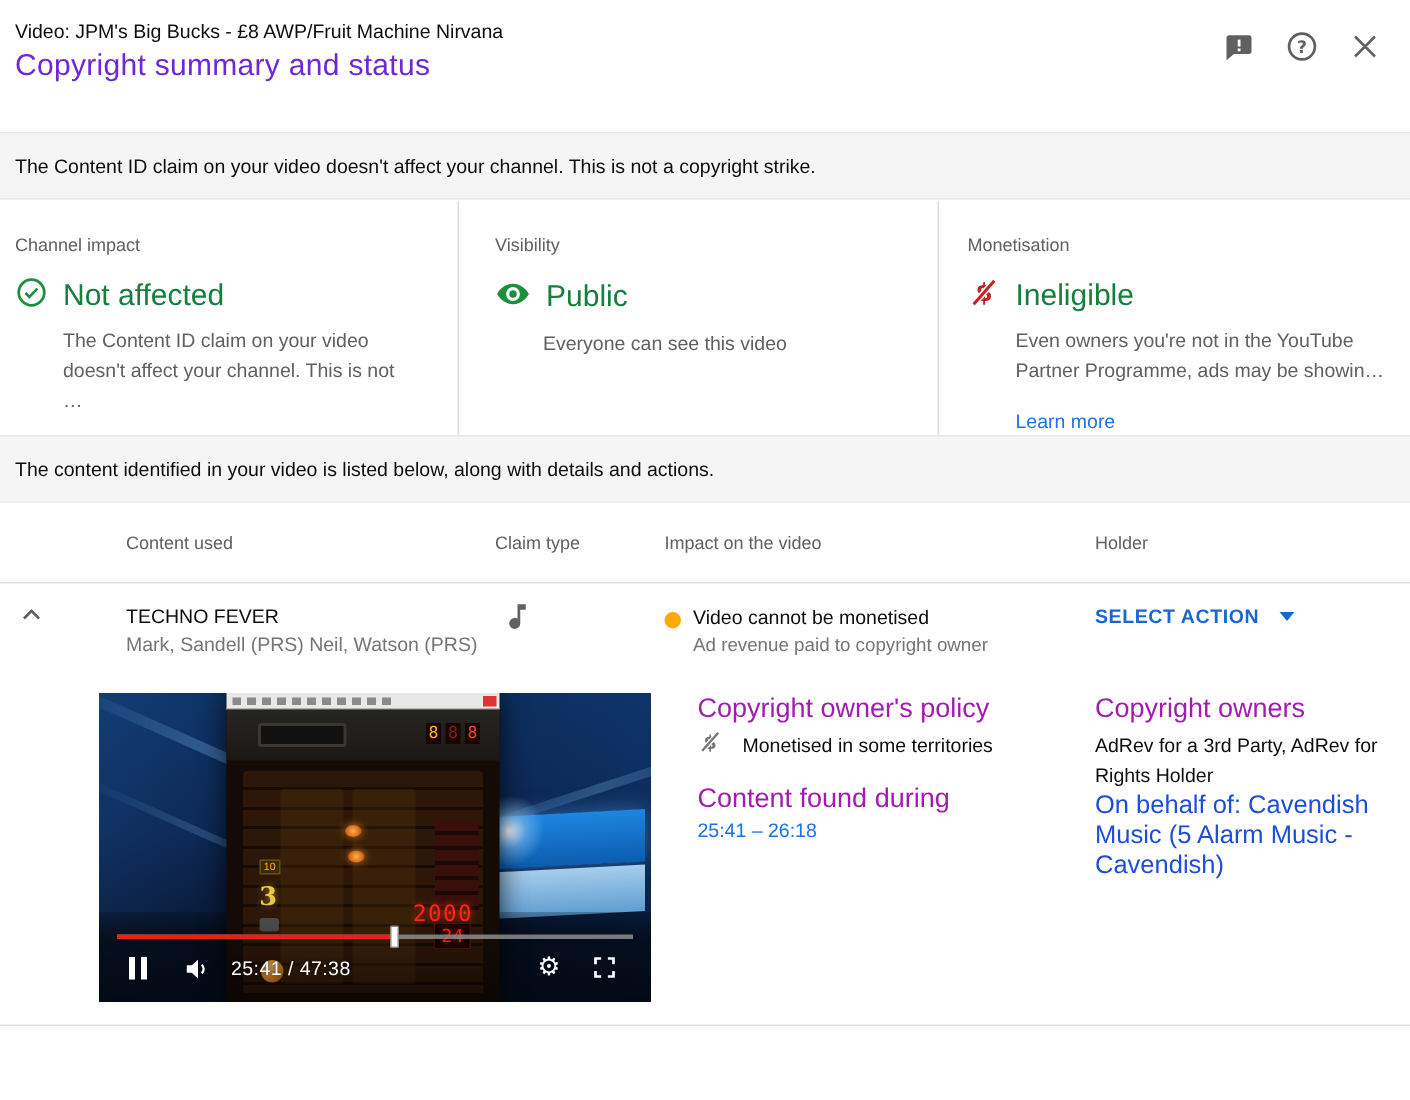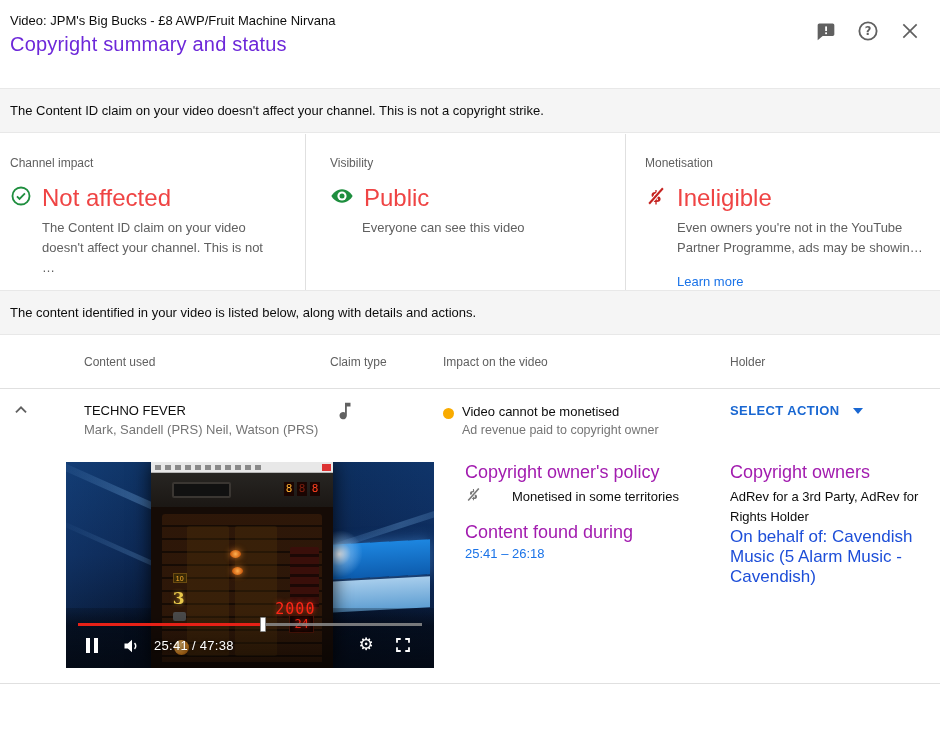"Not affected" .card-status { color: #ef4444 -> #15803d; font-size: 24px -> 20px }
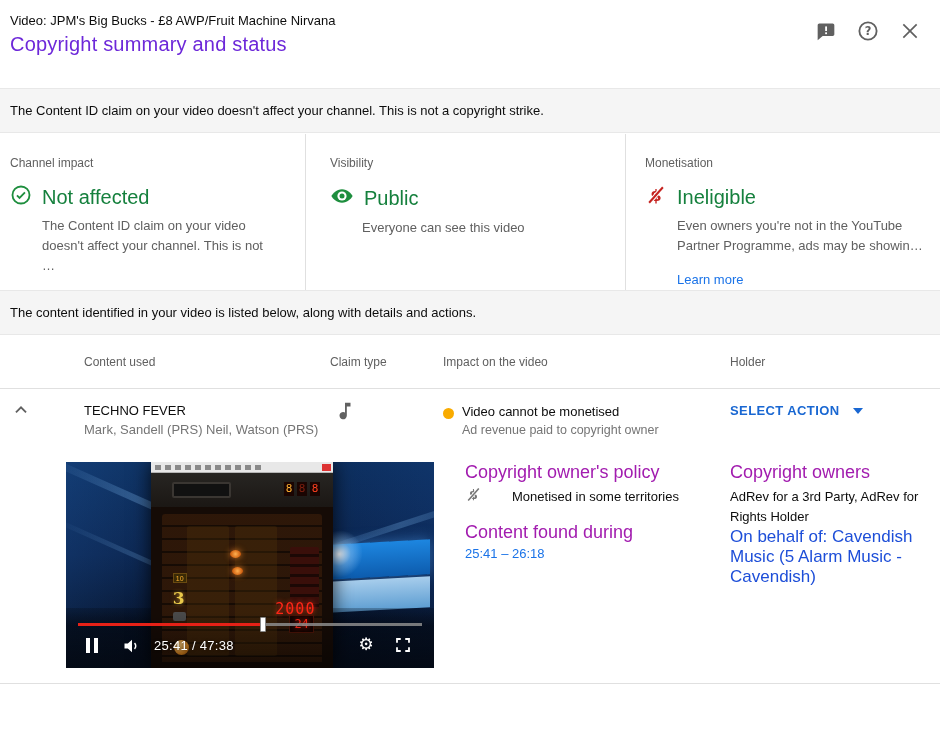"Monetised in some territories" .policy-row { gap: 30px -> 13px }
